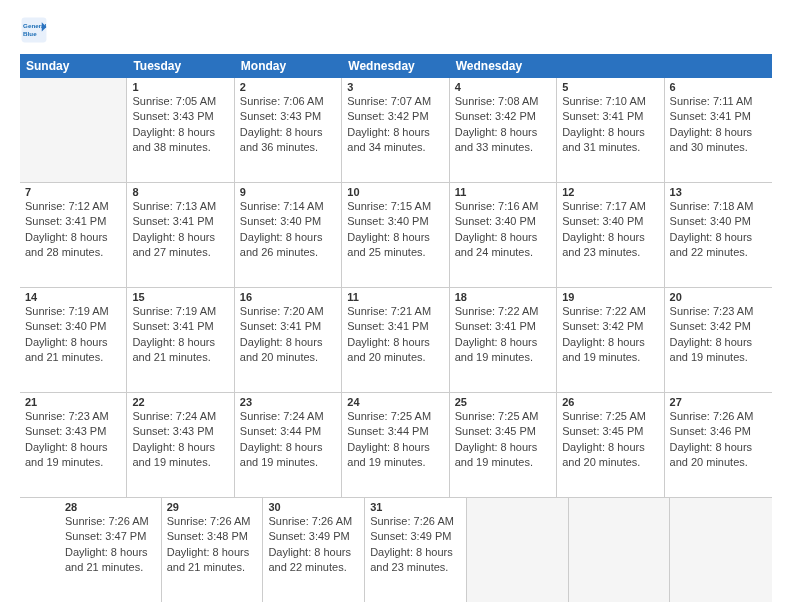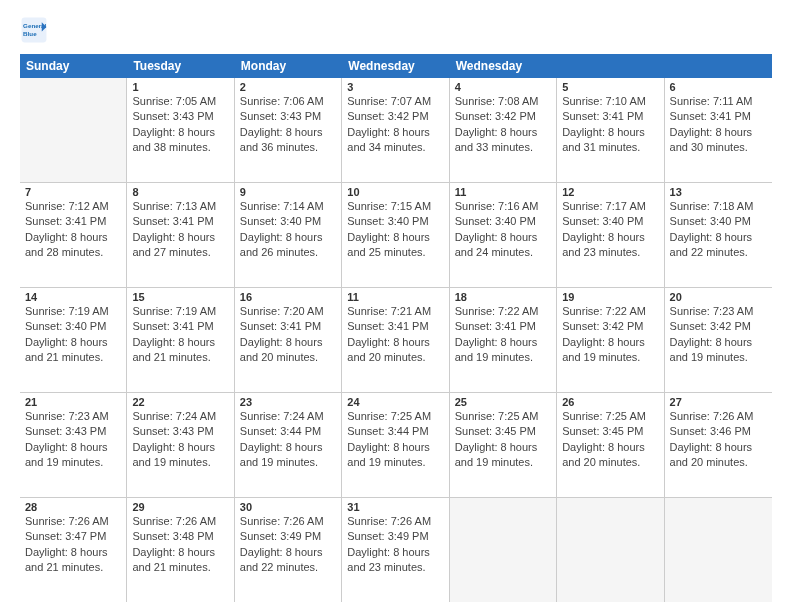"28" .cal-row:last-child { margin-left: none -> 40px }
